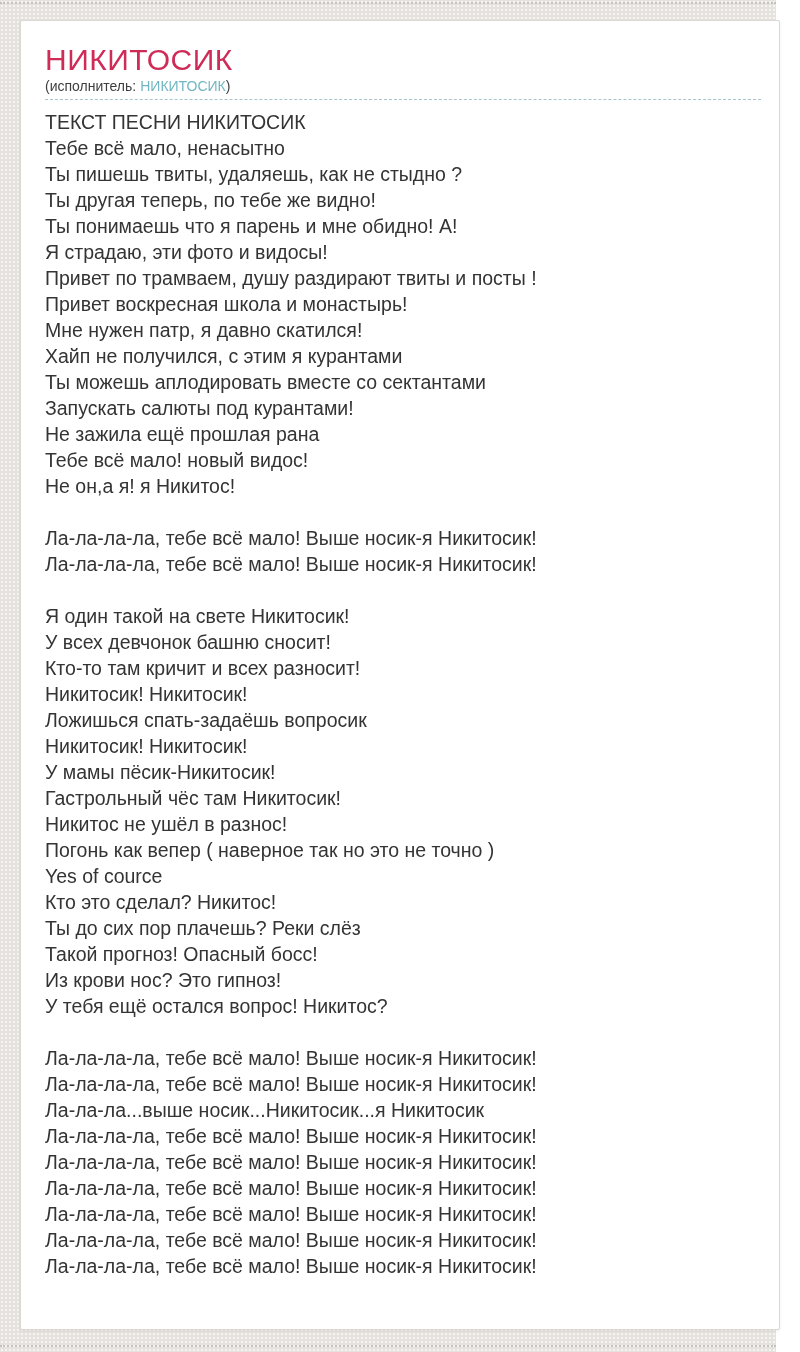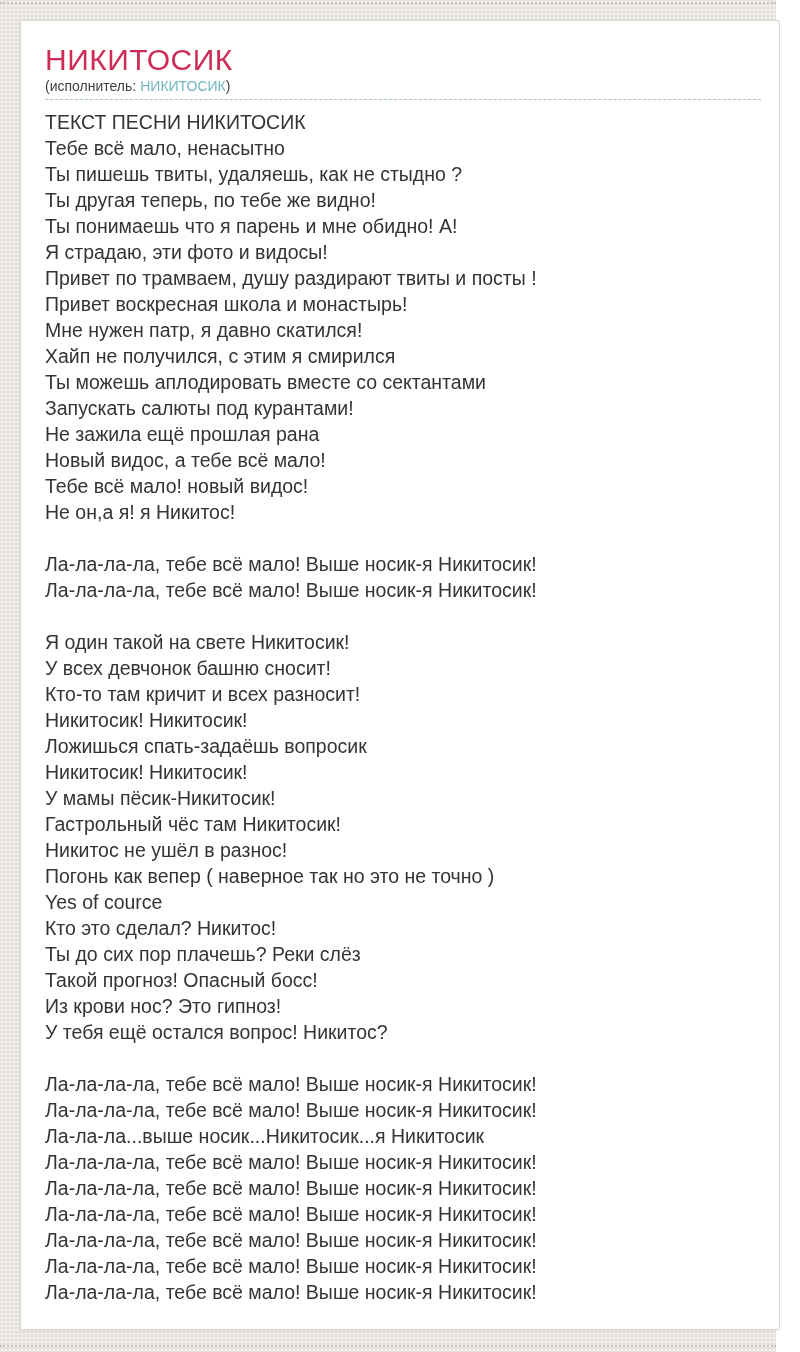"Хайп не получился, с этим" div.lyric-line { text: смирился -> курантами }
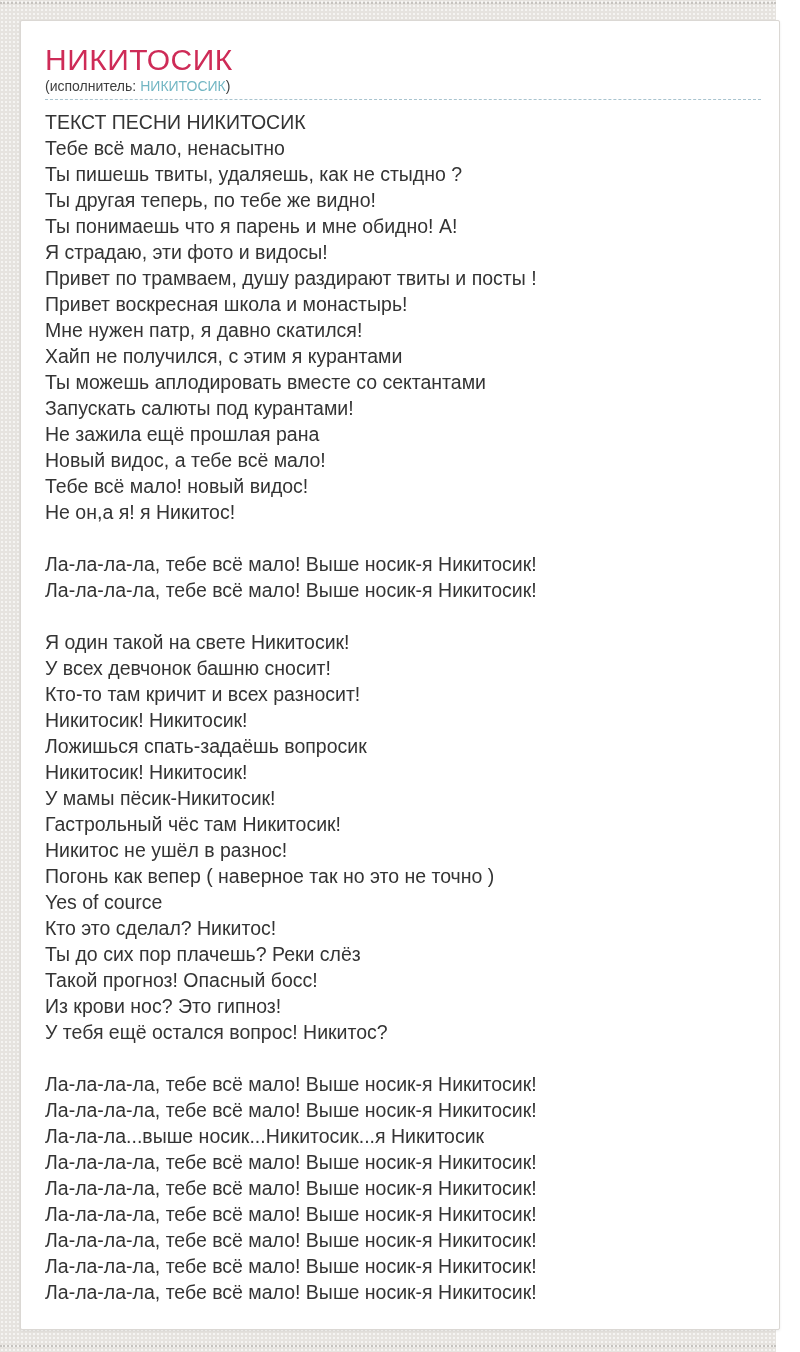"Новый видос, а тебе всё" div.lyric-line { html: <div>Новый видос, а тебе всё мало!</div> -> none }
